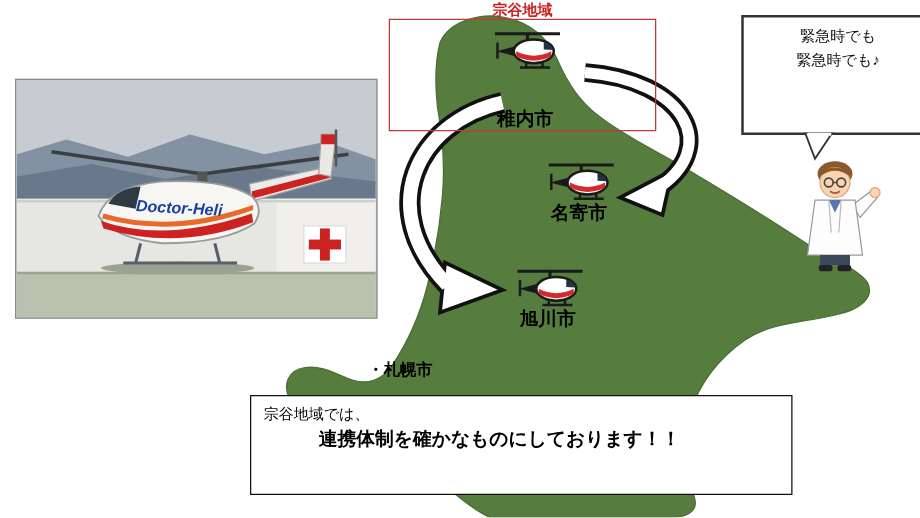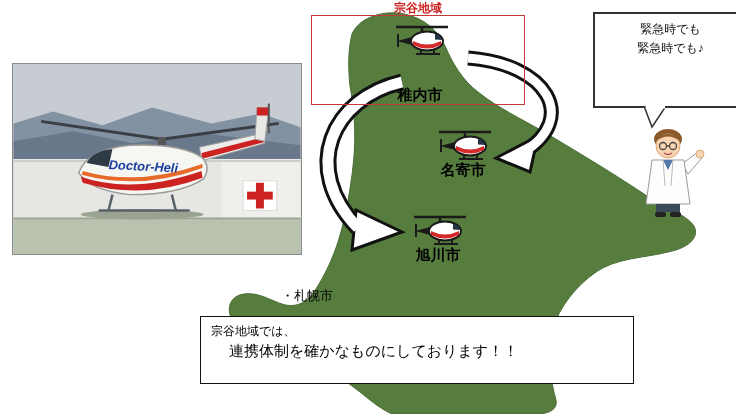"・札幌市" .sapporo { font-weight: normal -> bold; left: 281px -> 294px }
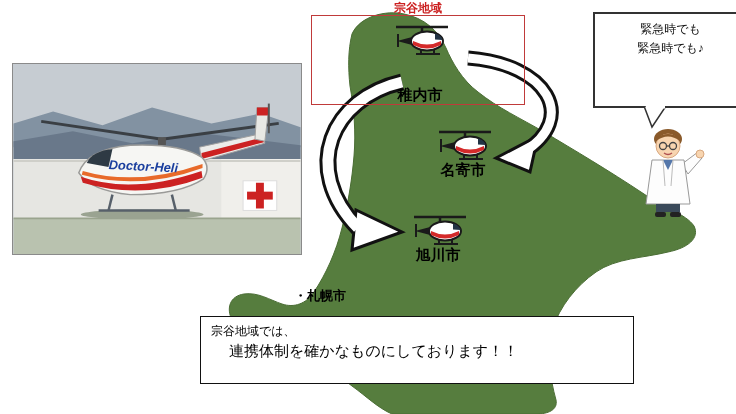"宗谷地域では、" .bottom-box { height: 68px -> 80px }
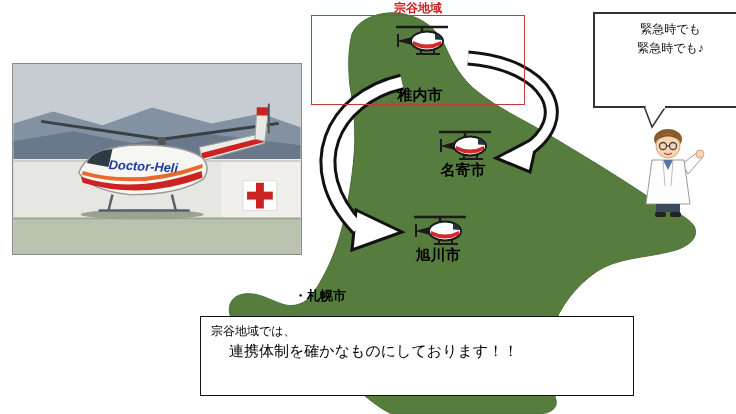"連携体制を確かなものにしております！！" .bottom-line3 { font-weight: normal -> bold; margin-left: 18px -> 44px }
